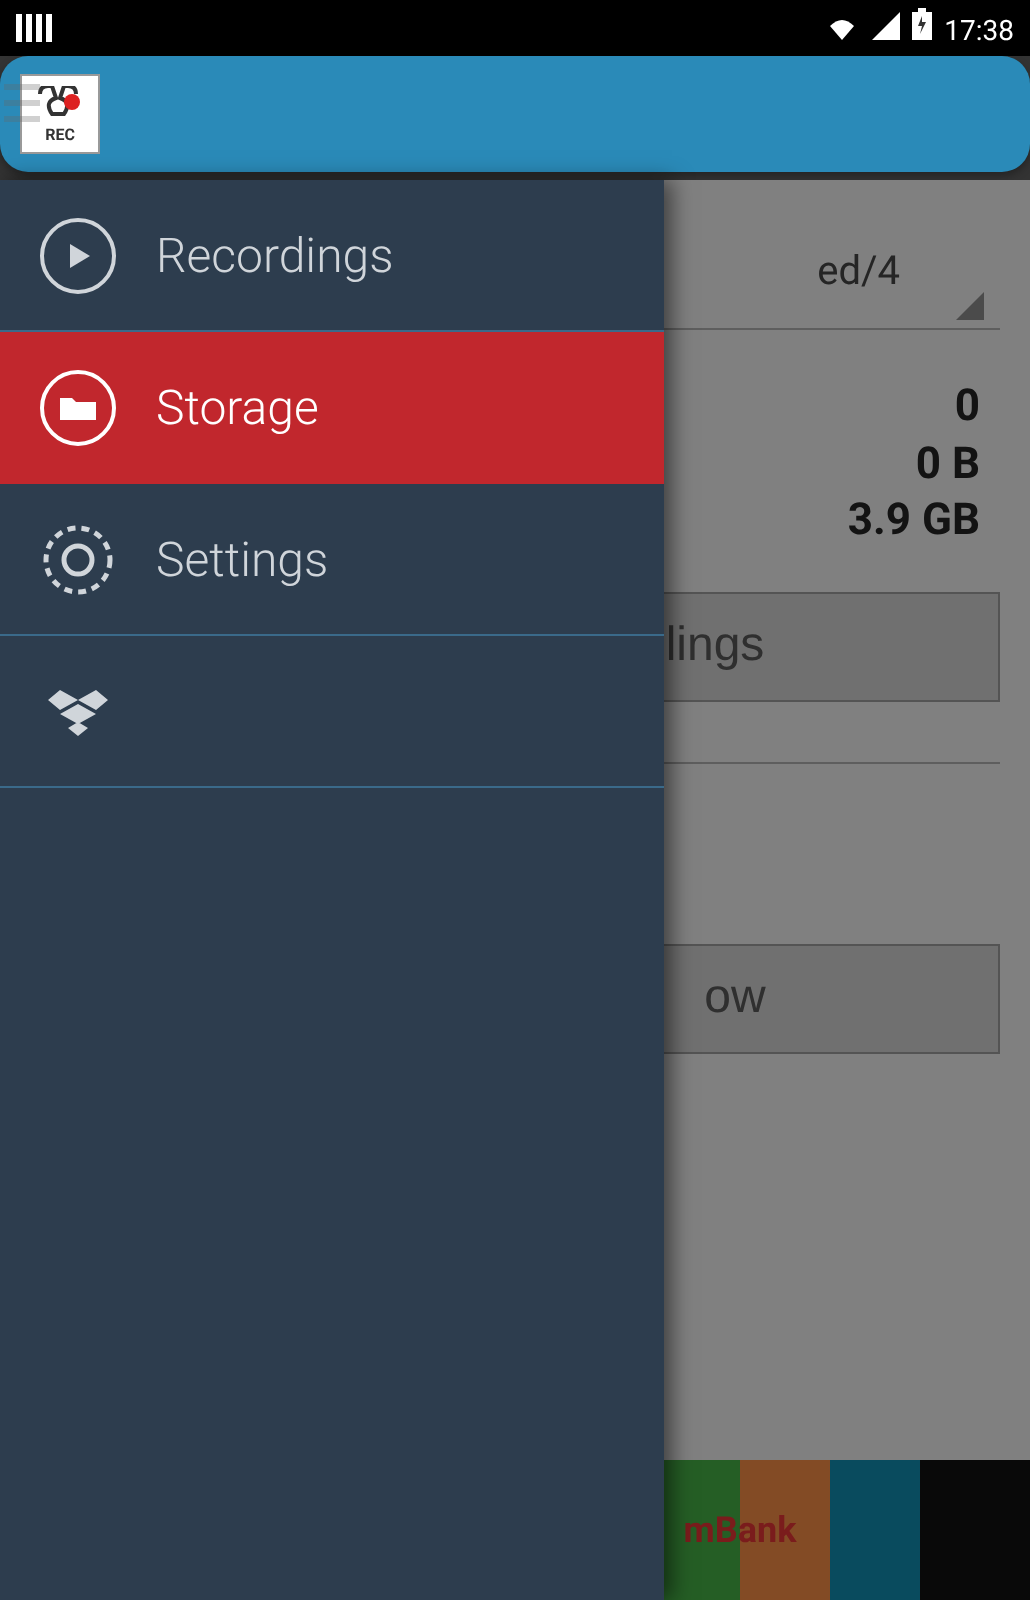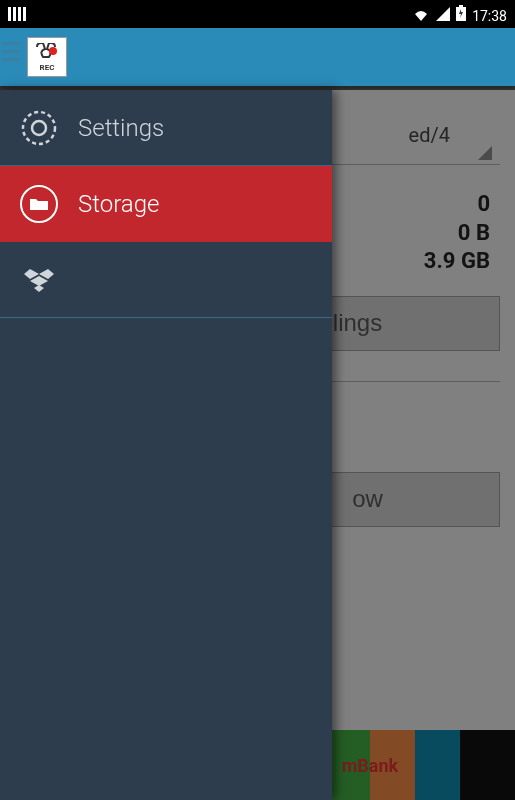"REC" .action-bar { border-radius: none -> 14px; padding: 0 27px -> 0 10px }
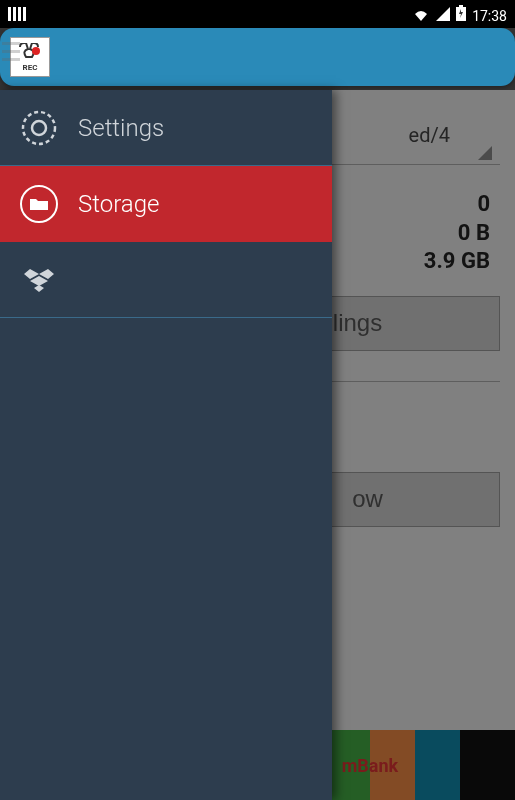"Recordings" div.drawer-item { html: none -> <div> <div> <div> <svg> <path></path> </svg> </div> </div> <span>Recordings</span> </div> }
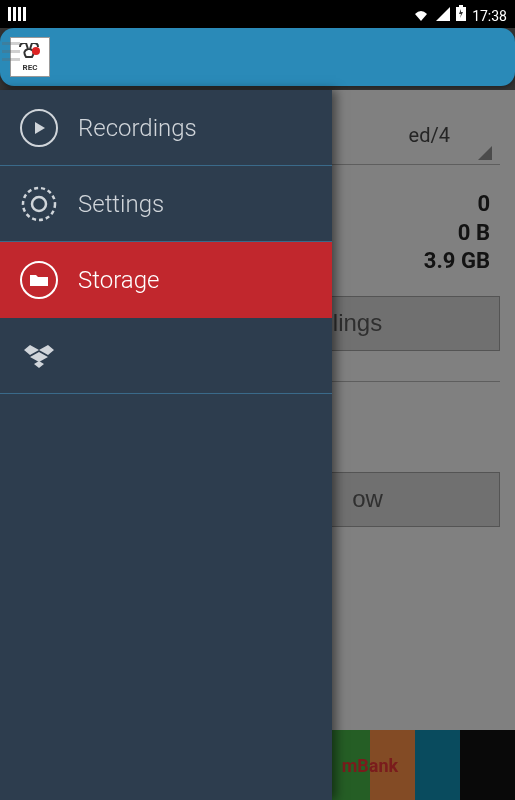"Settings" div.drawer-item { order: before "Storage" -> after "Storage" }
